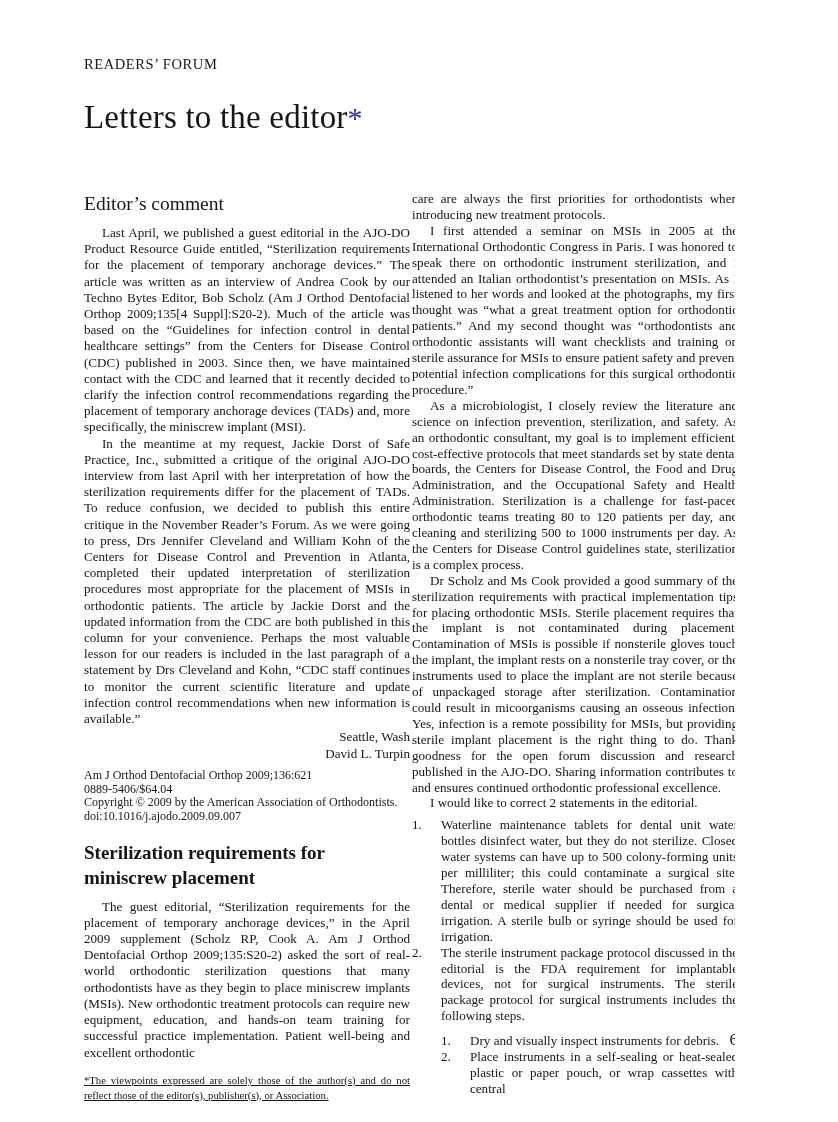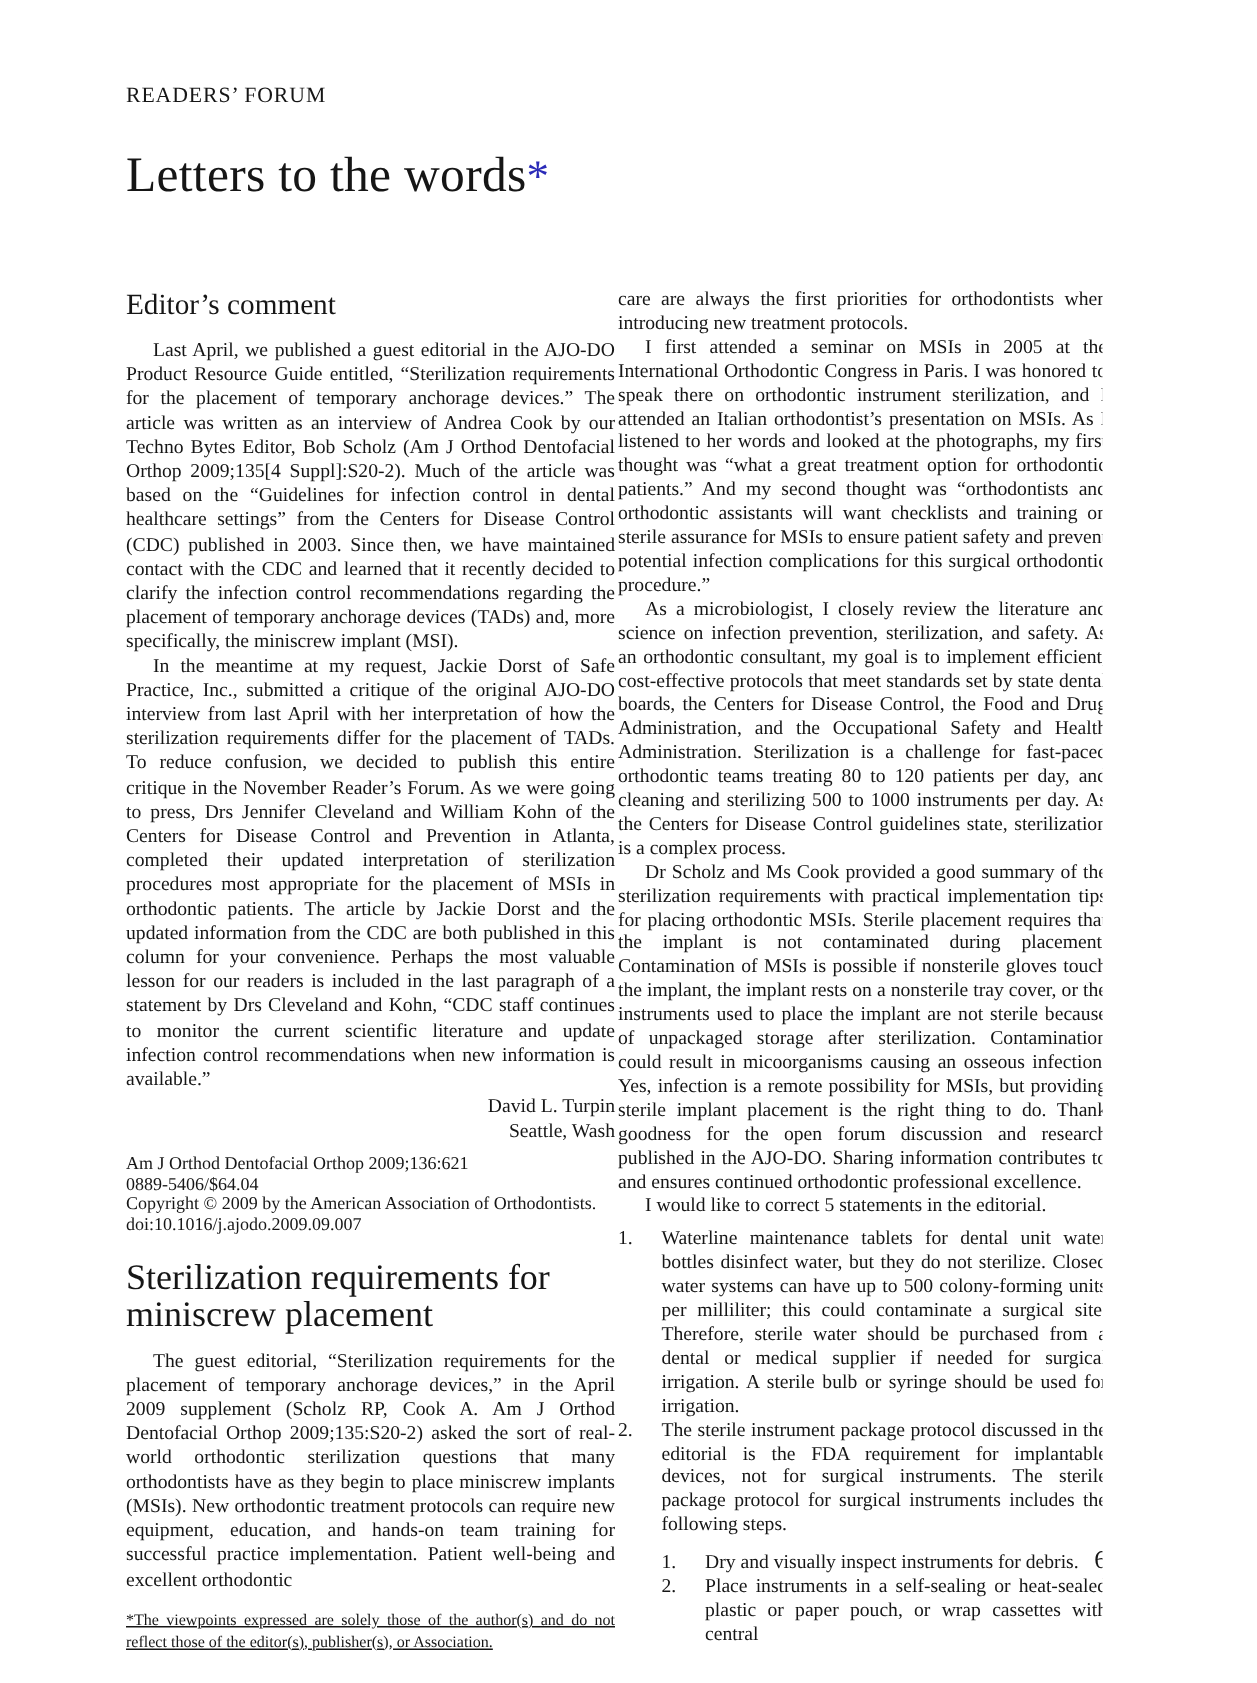"Letters to the words" span { text: words -> editor }
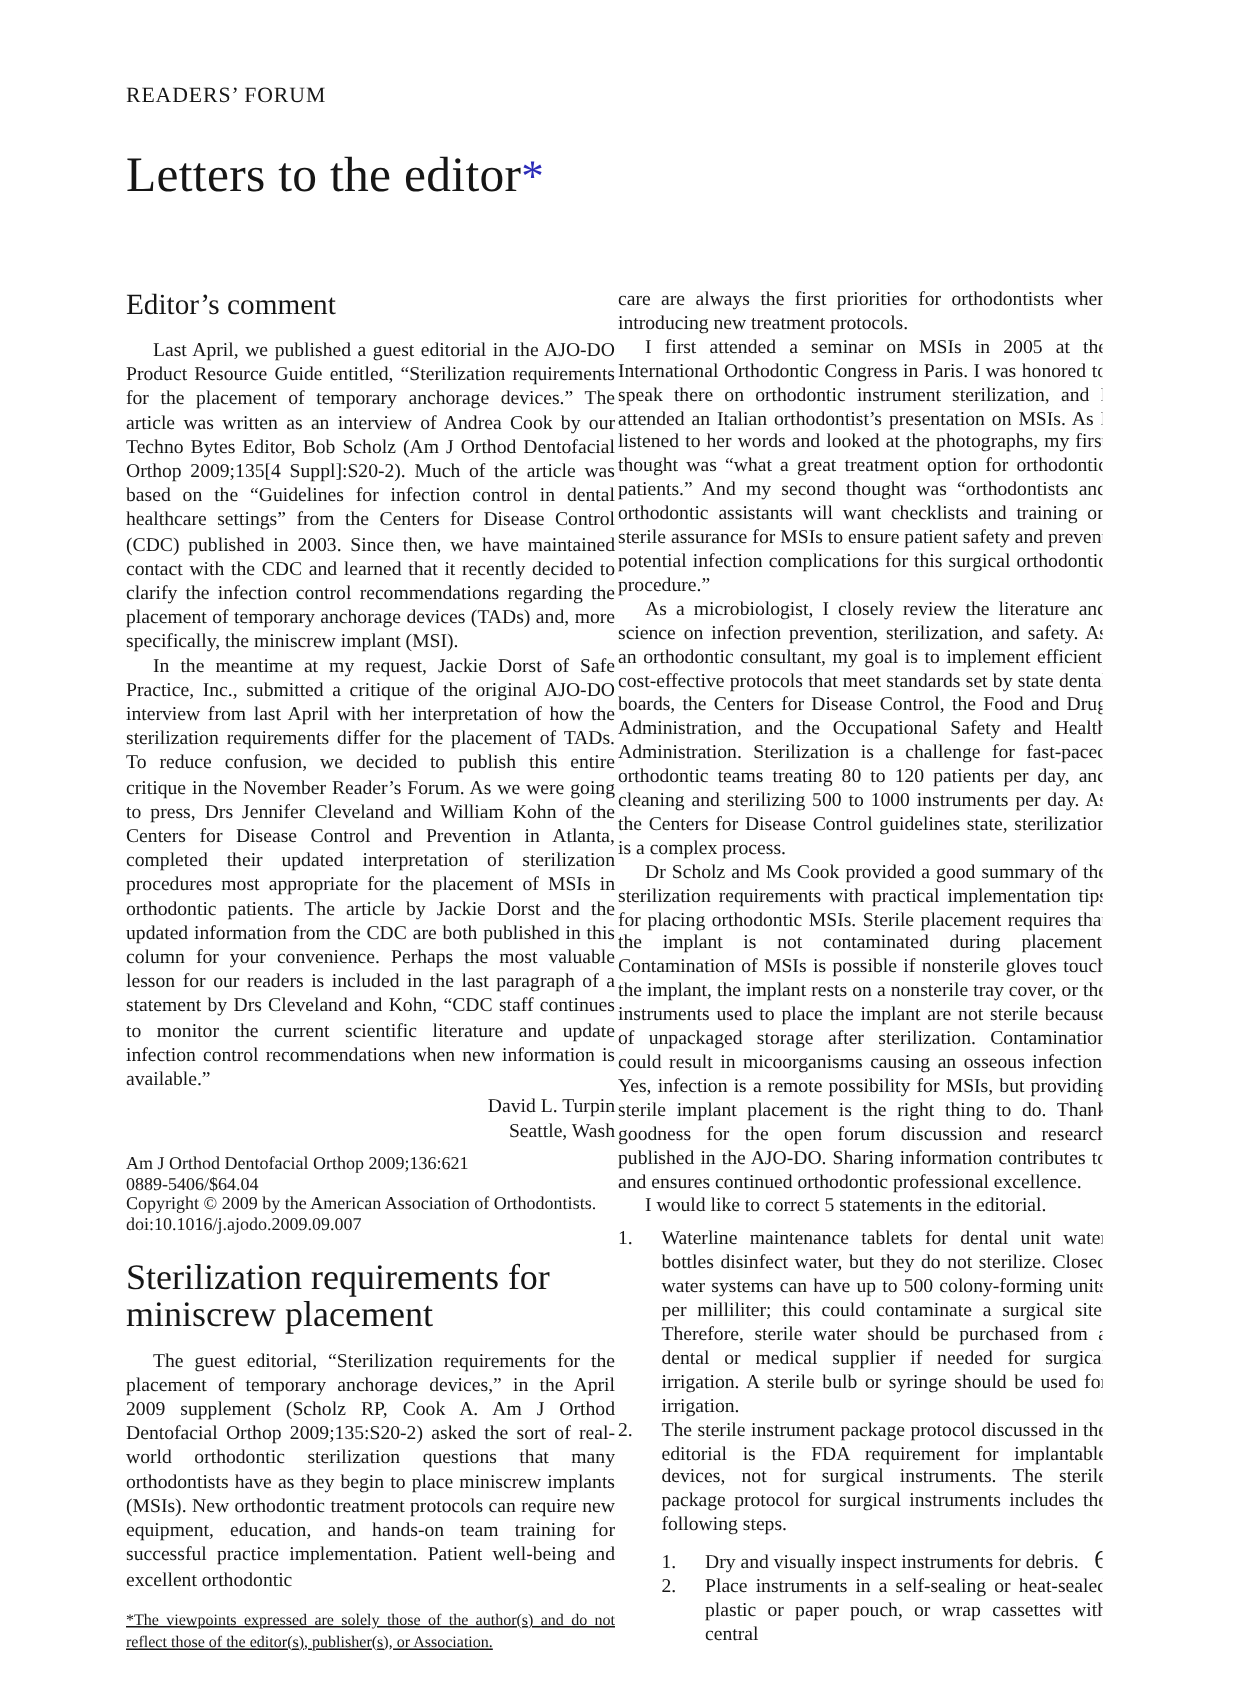"David L. Turpin" div { order: before "Seattle, Wash" -> after "Seattle, Wash" }
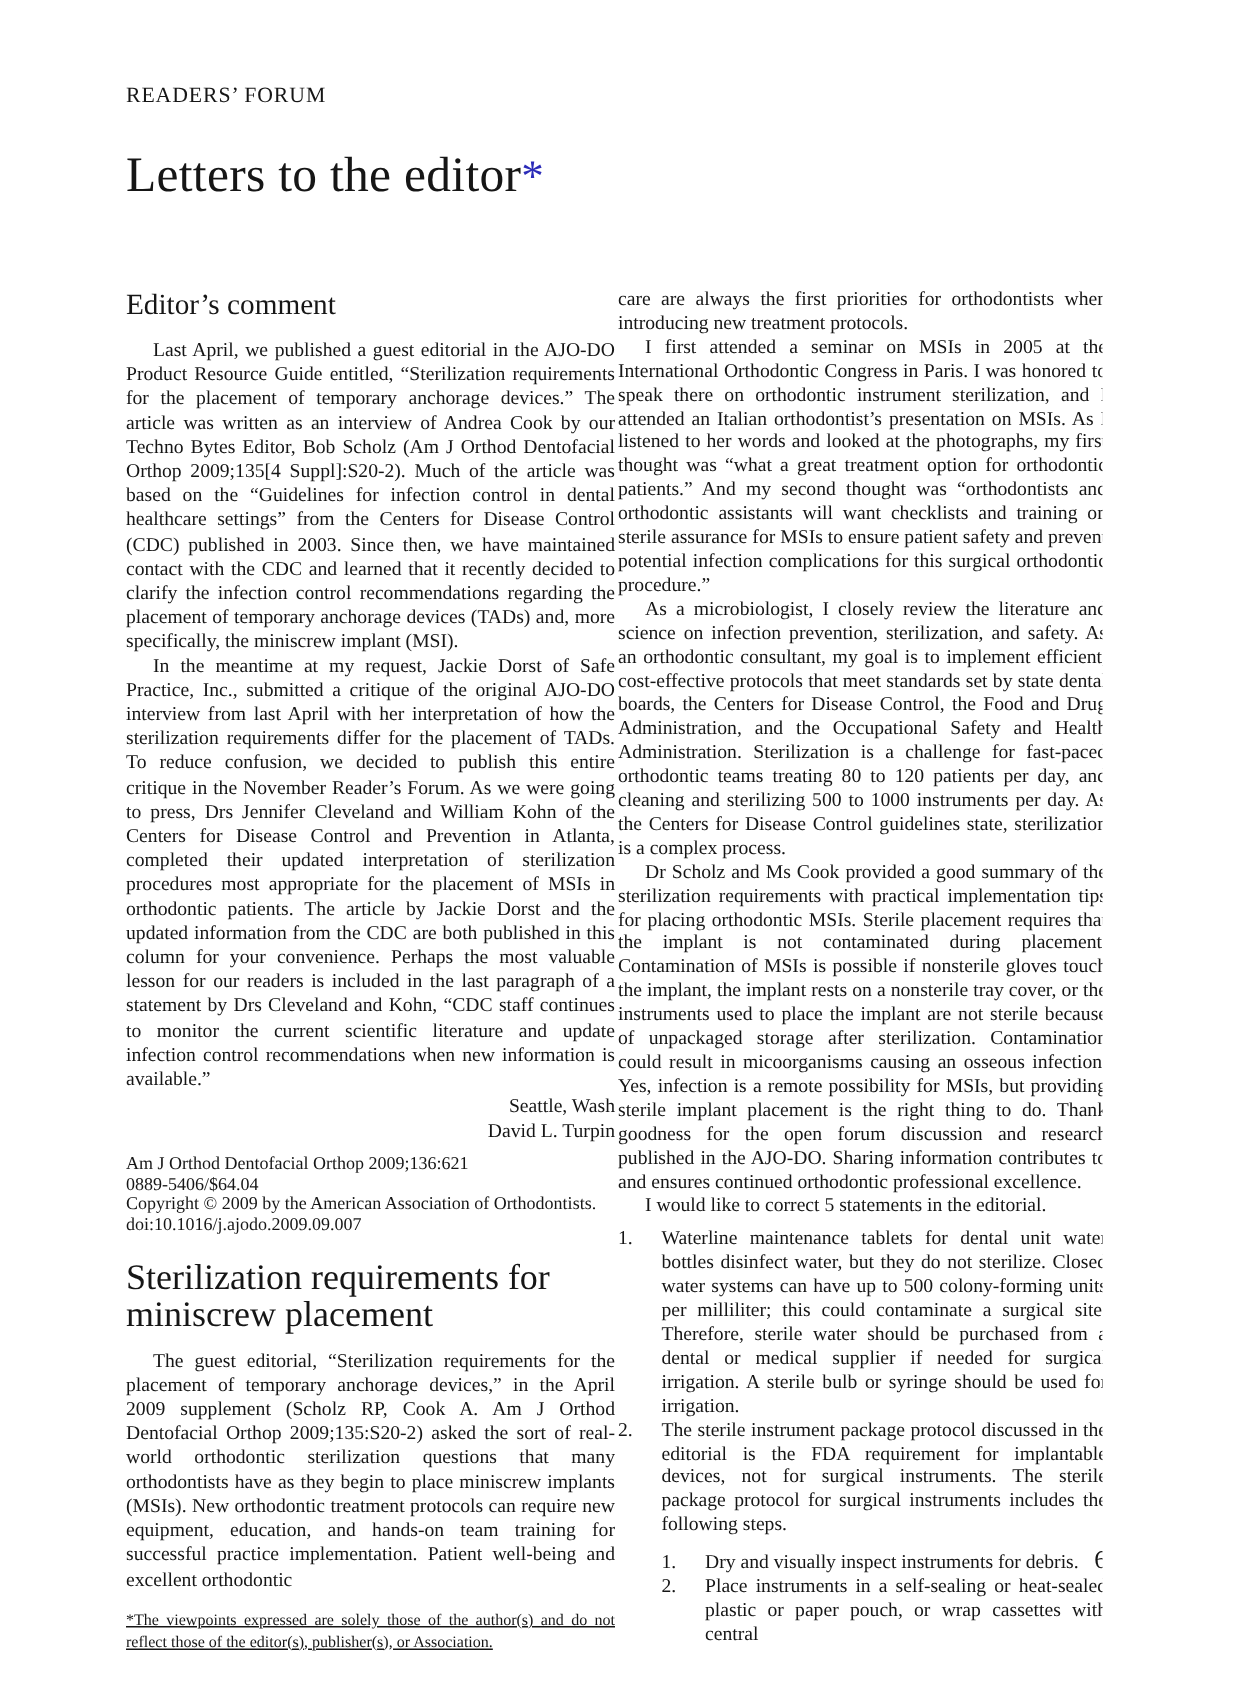"I would like to correct" p.p { text: 5 -> 2 }
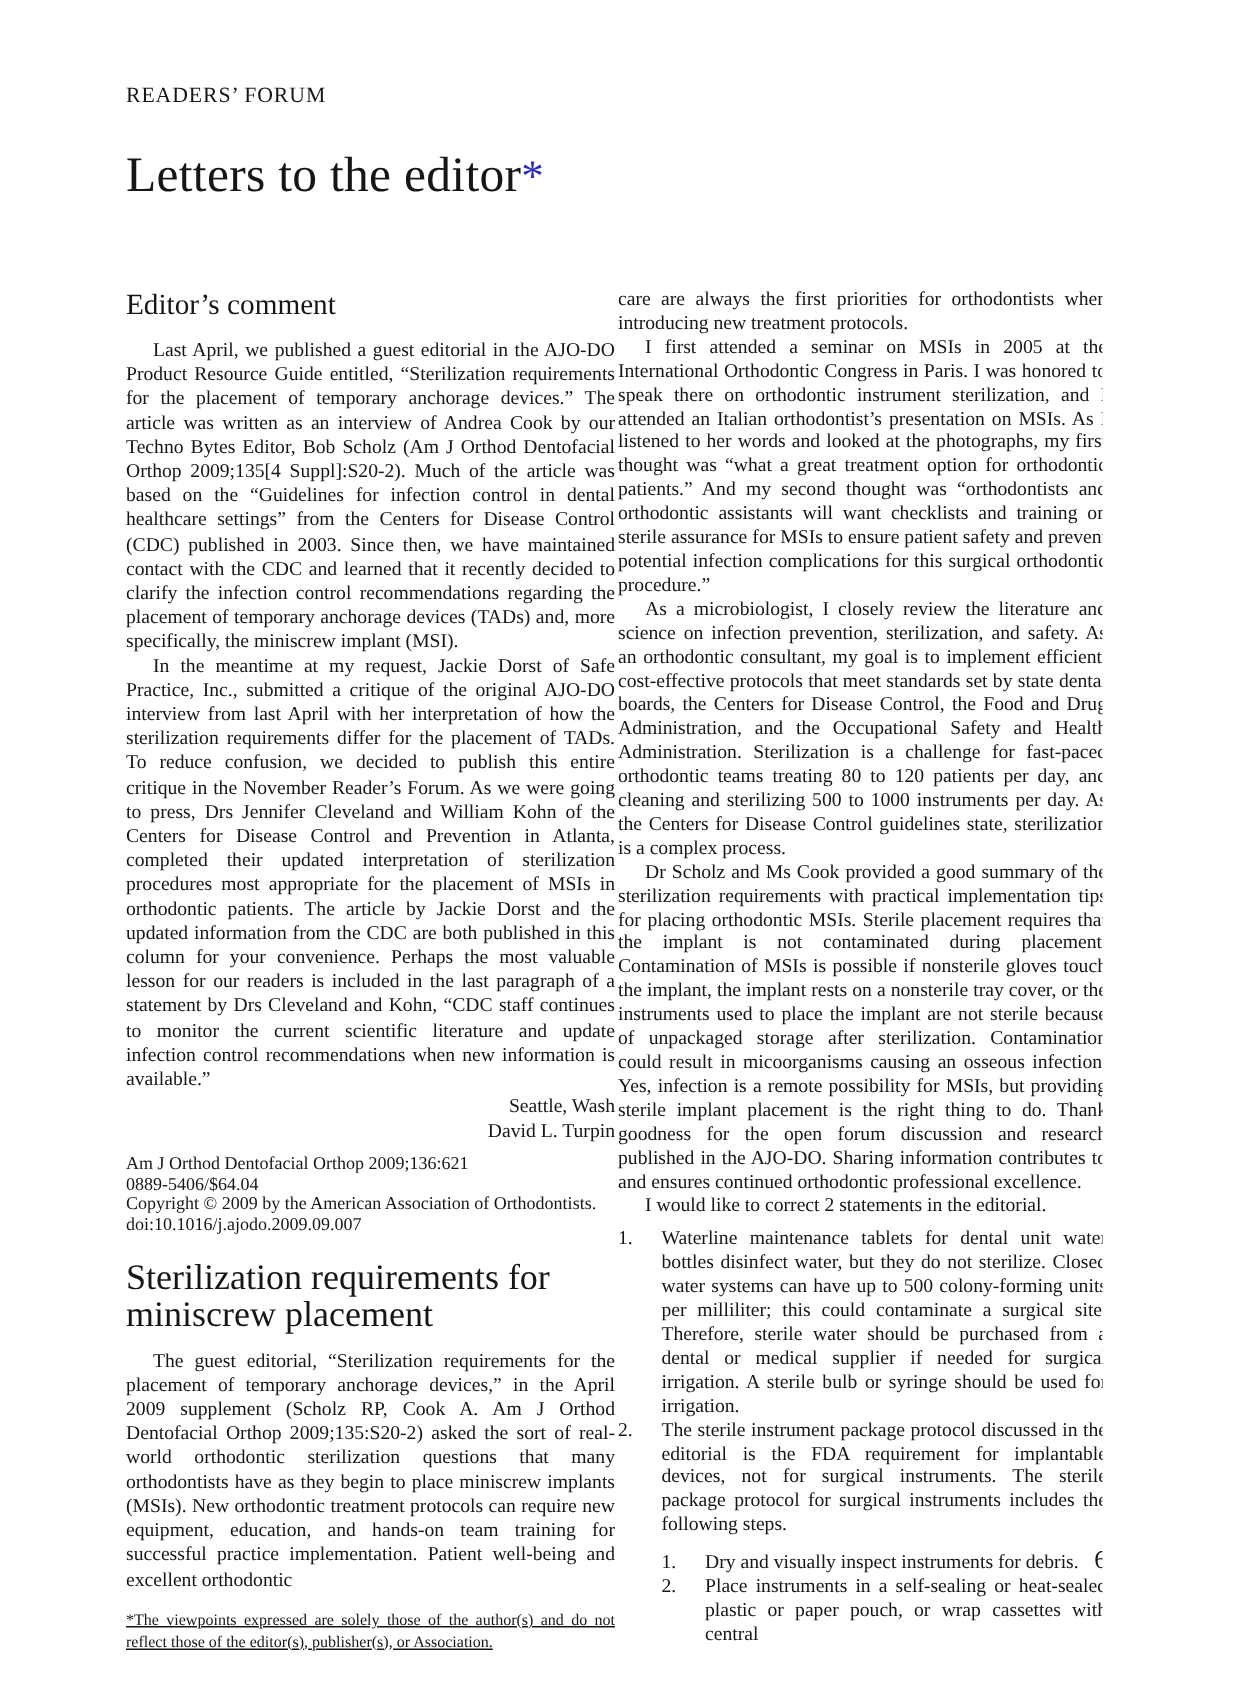"Sterilization requirements for miniscrew" h2.sec2 { font-size: 24px -> 19px; font-weight: normal -> bold }
